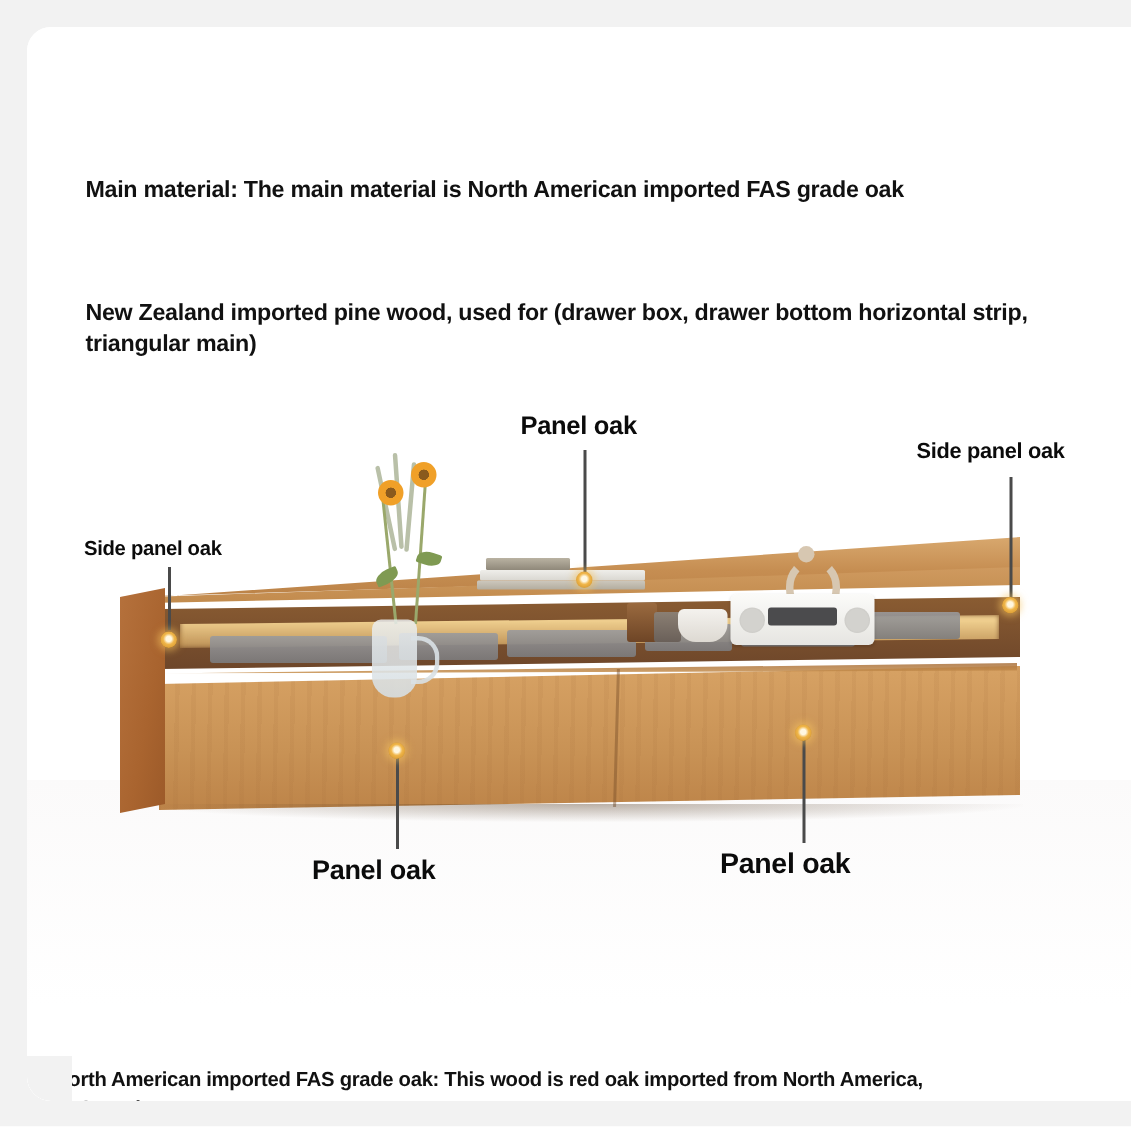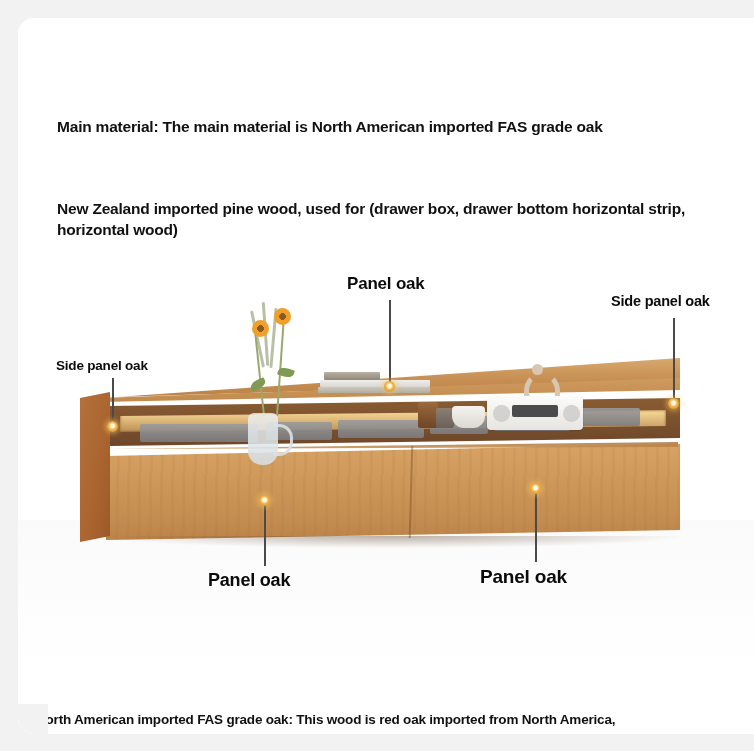"New Zealand imported pine wood," div.spec-line { text: horizontal wood -> triangular main }
